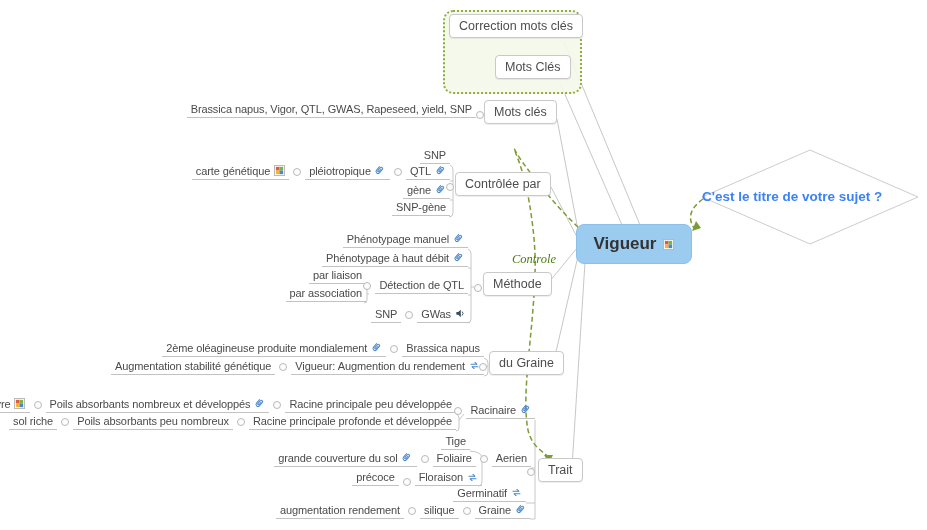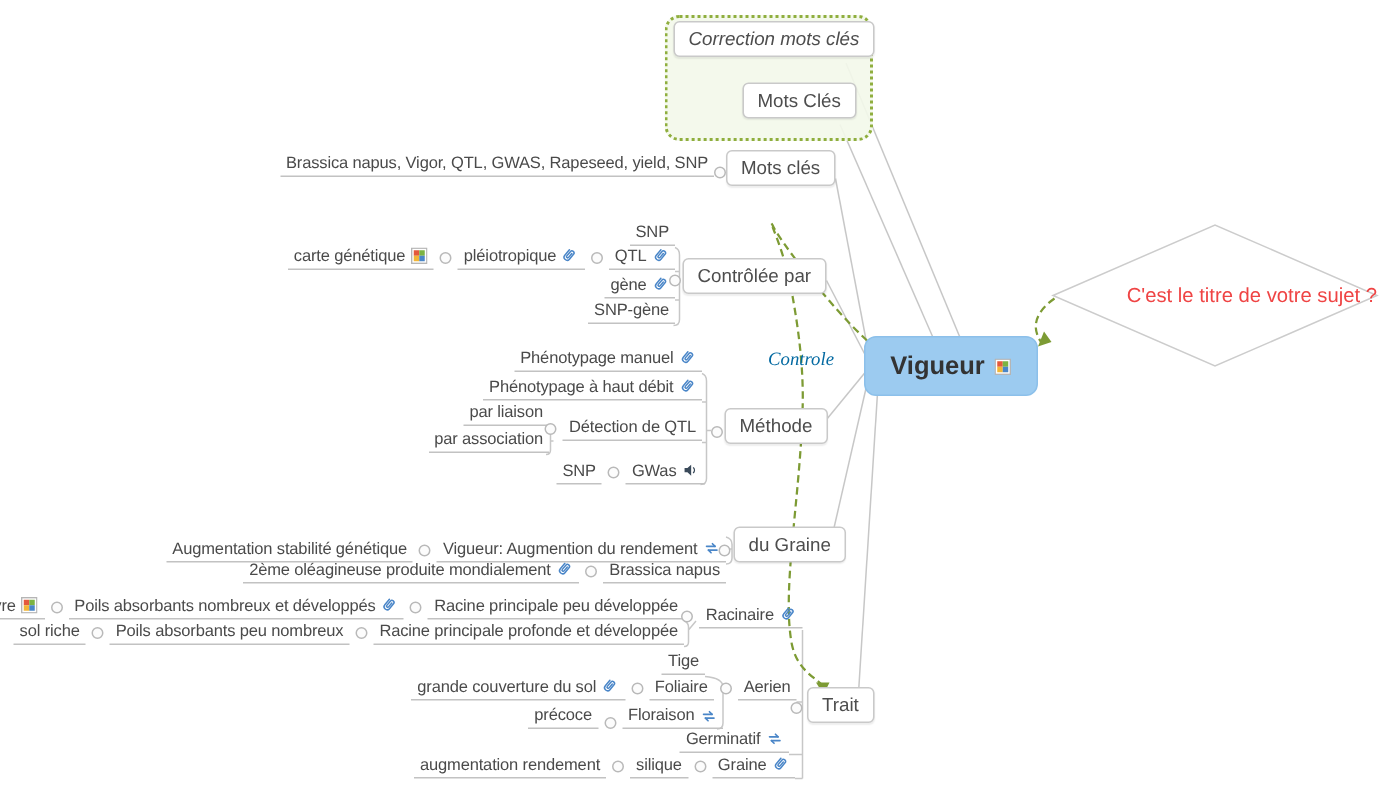"Correction mots clés" div.fbox { font-style: italic -> none }
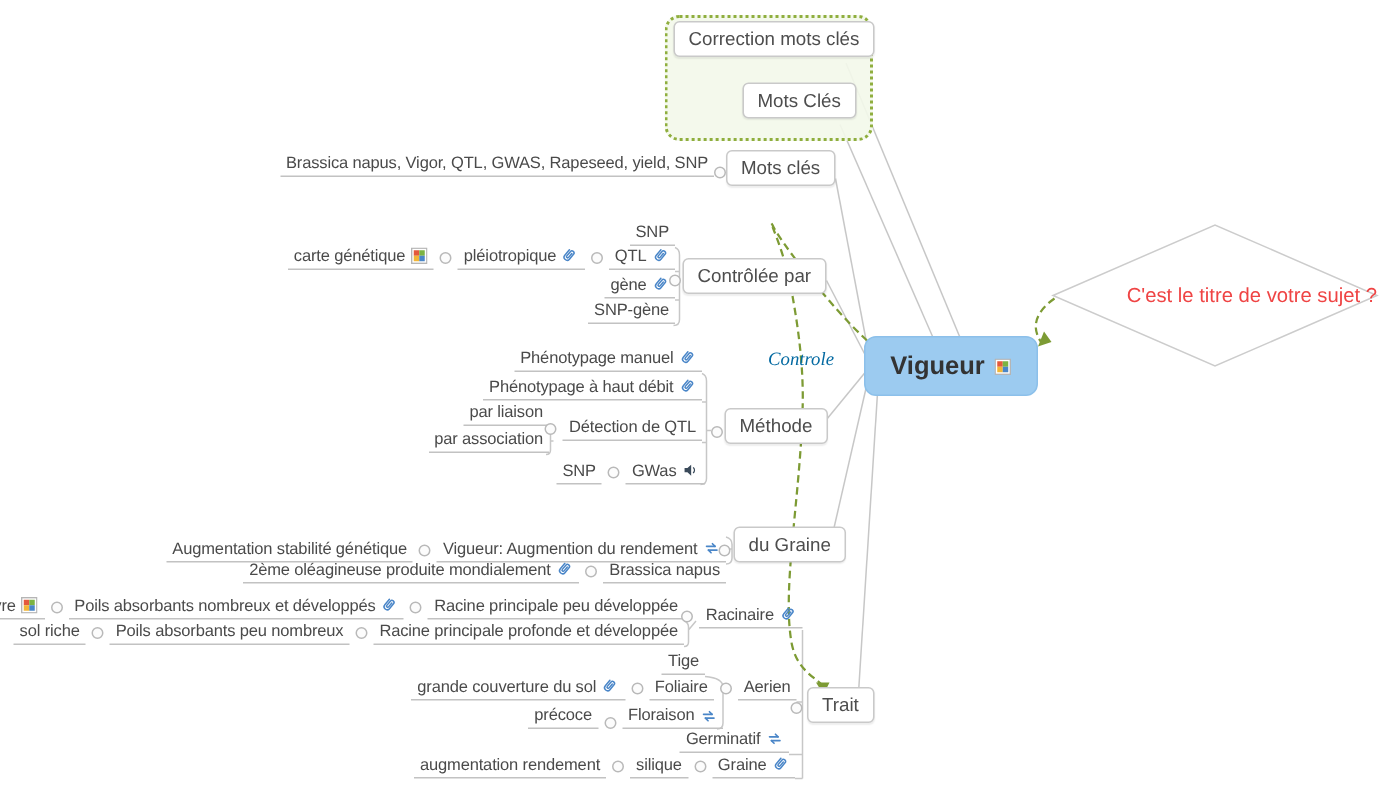"C'est le titre de votre" .callout-text { color: #ef4444 -> #3b82f6; font-weight: none -> bold; text-align: right -> left }
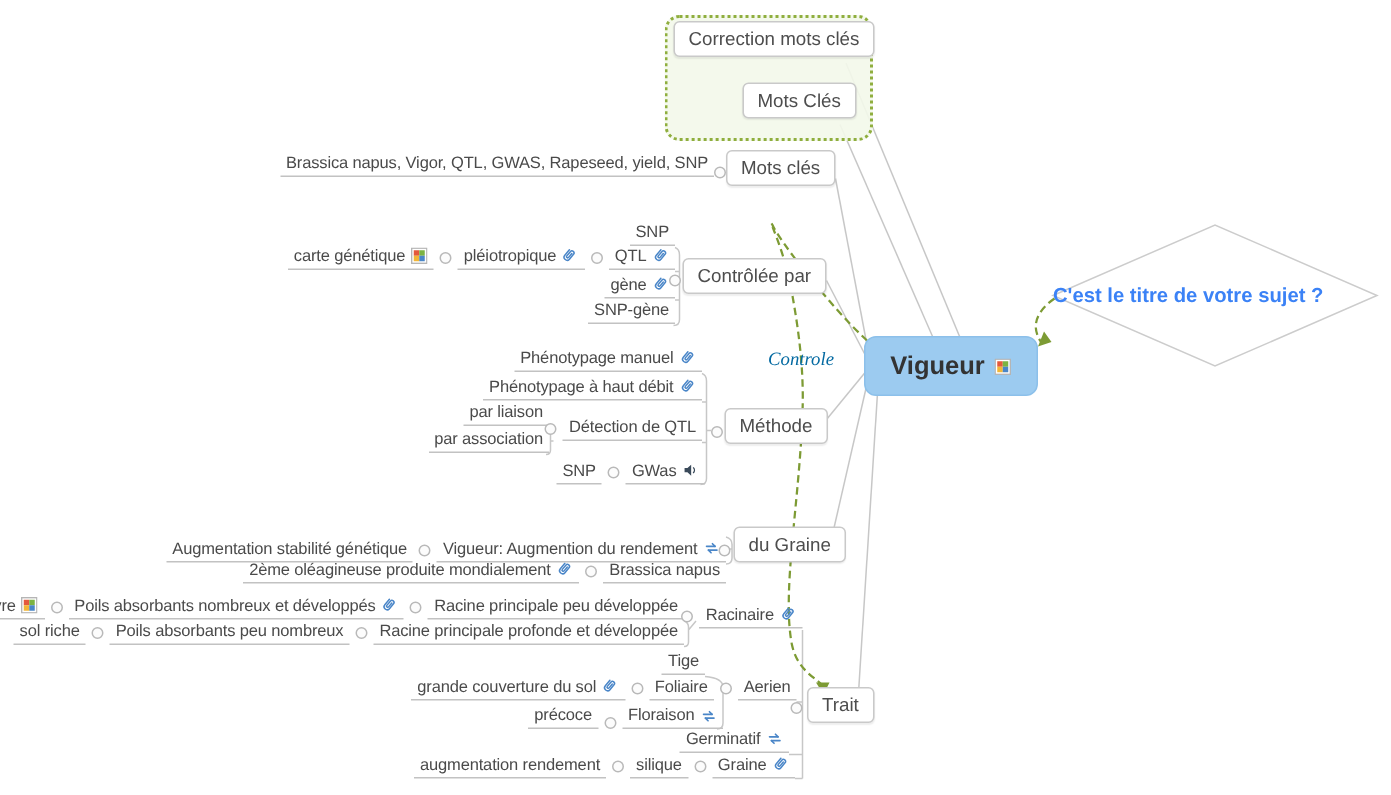"Controle" .rel-label { color: #0369a1 -> #4d7c0f; top: 232px -> 252px }
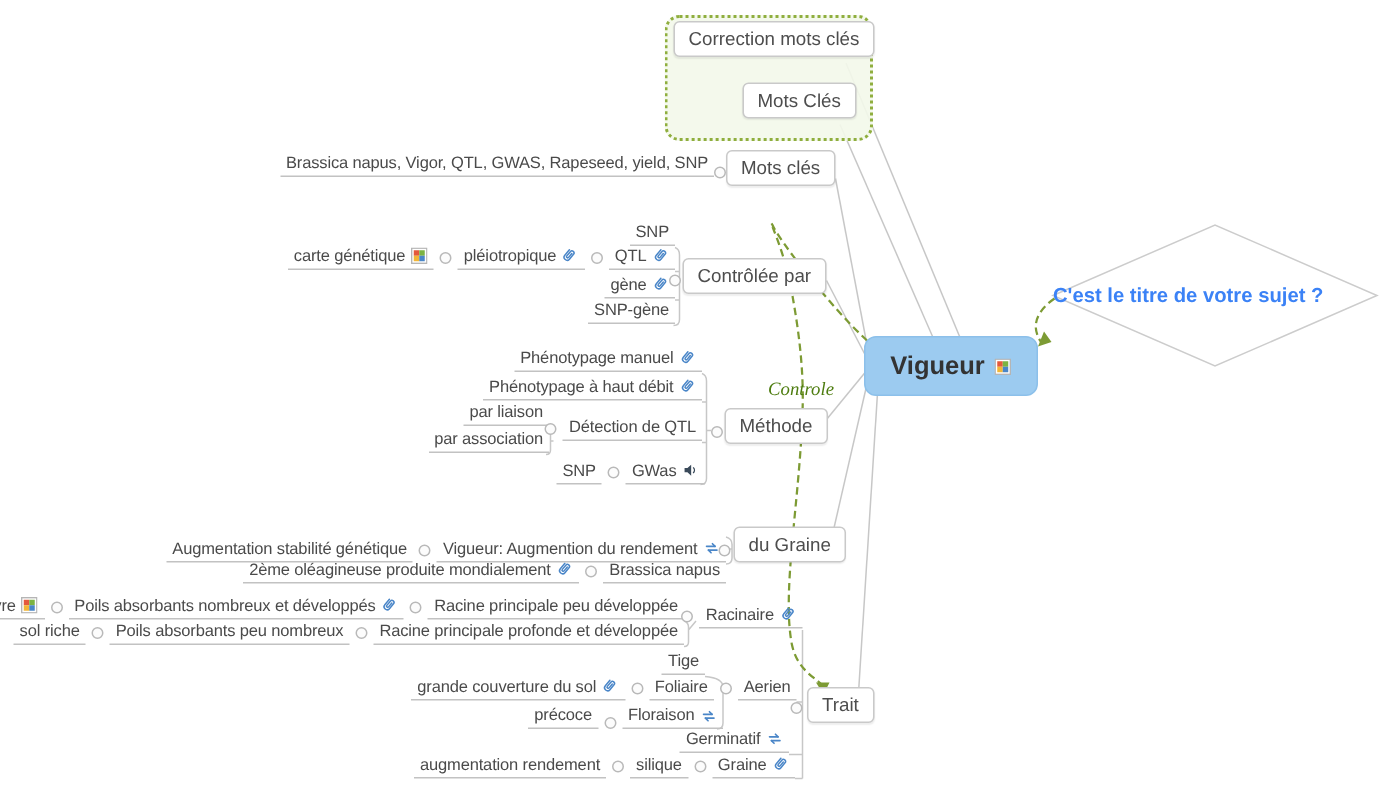"2ème oléagineuse produite mondialement" div.row { margin-top: 32px -> none }
